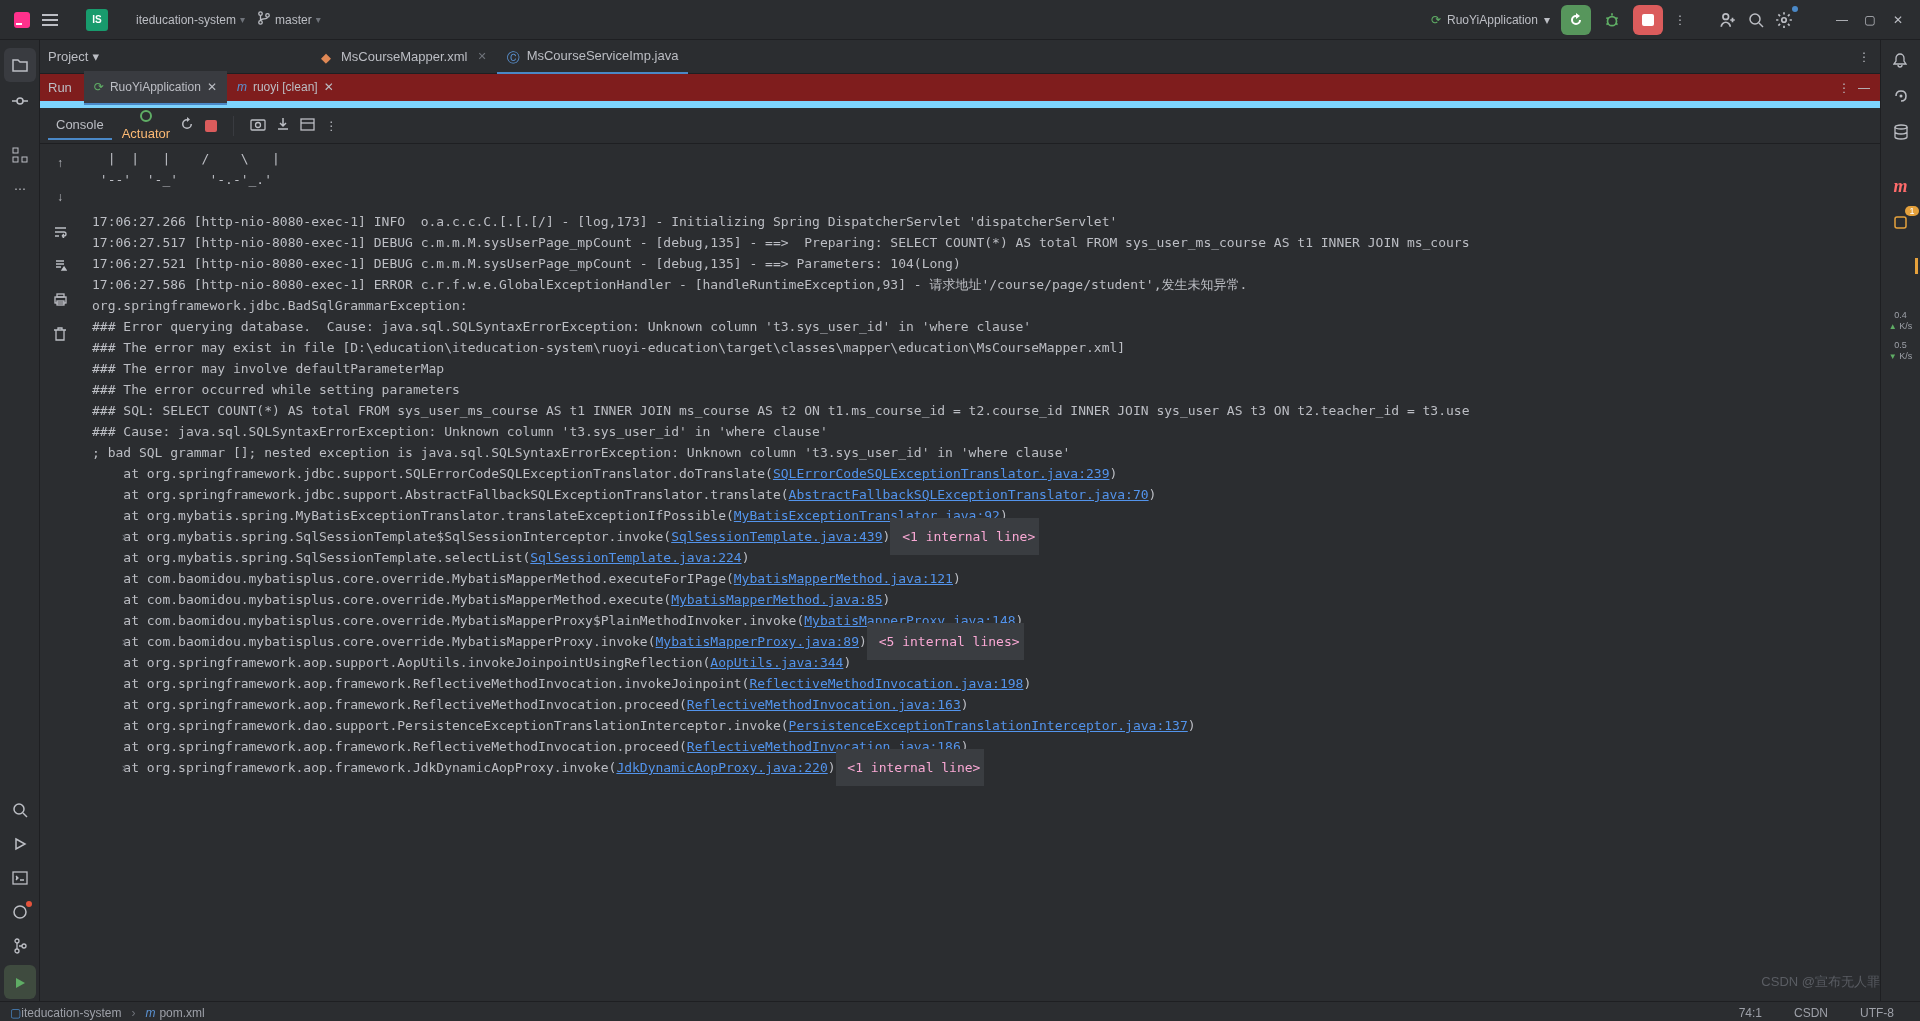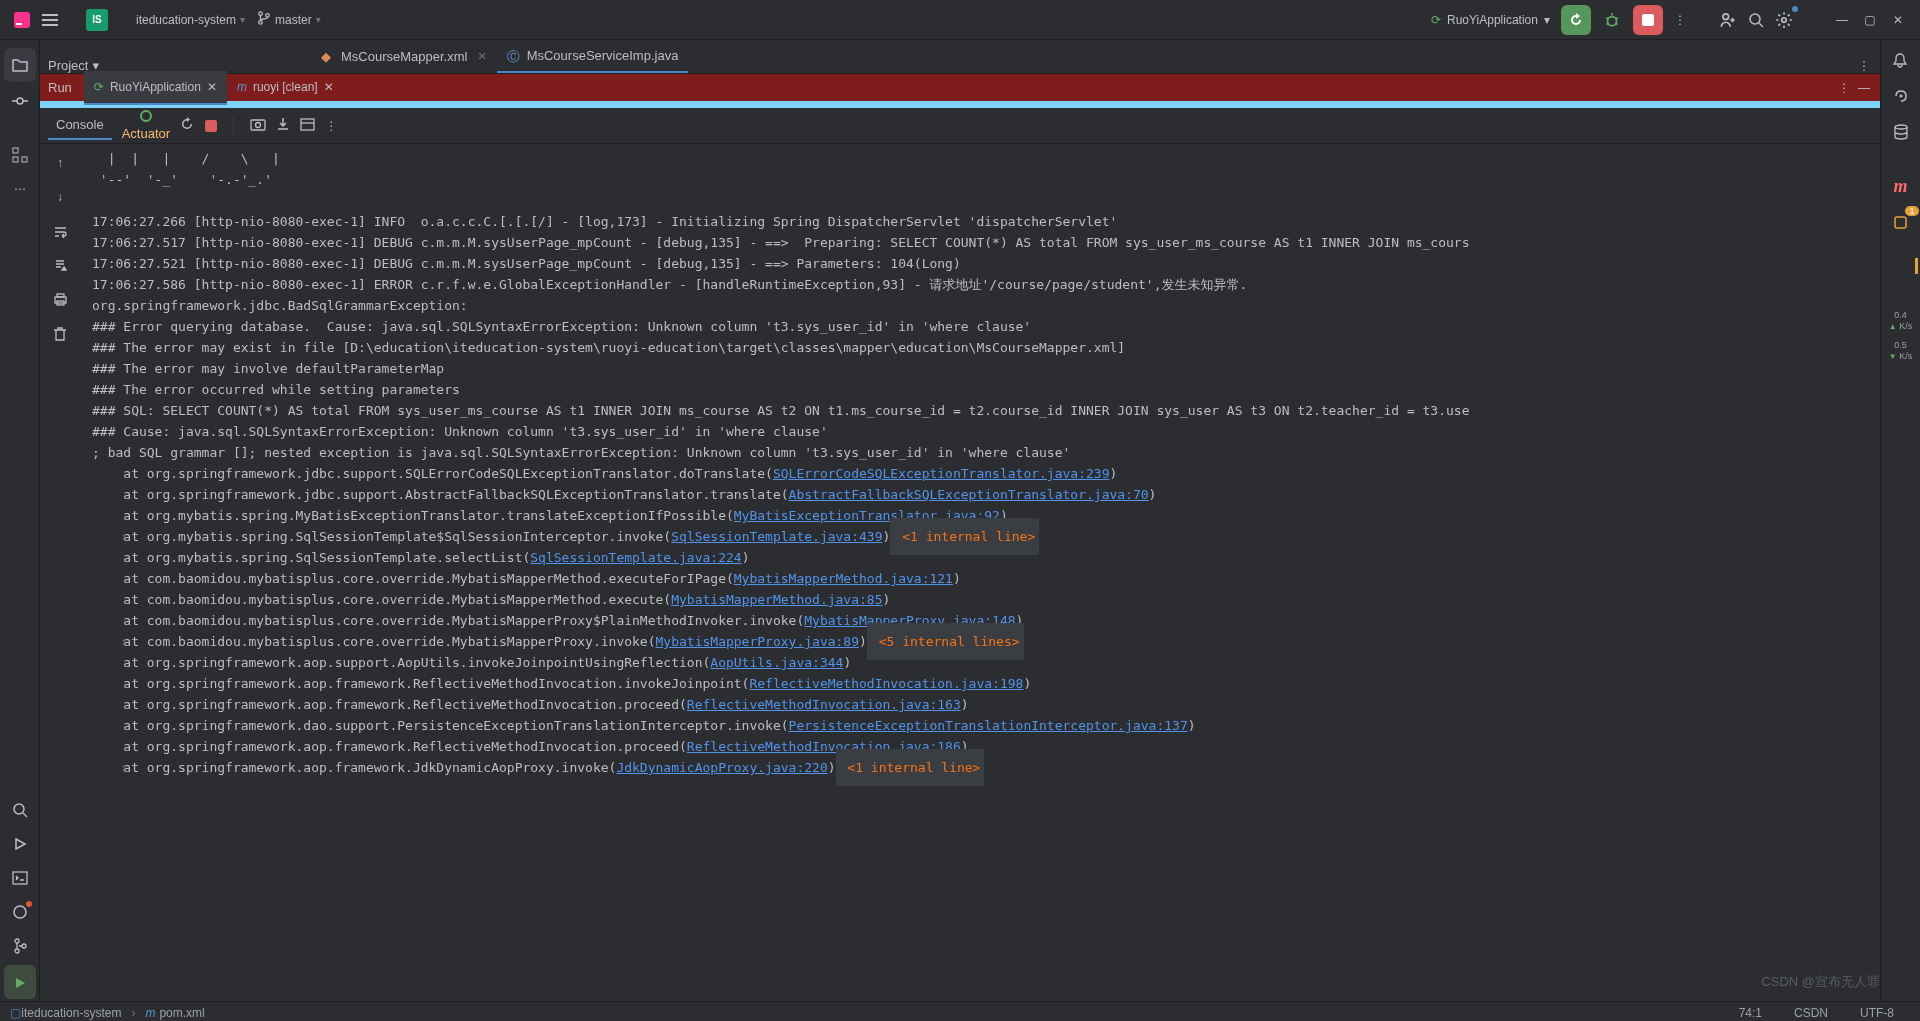"Project" .tabs-row { align-items: flex-end -> center }
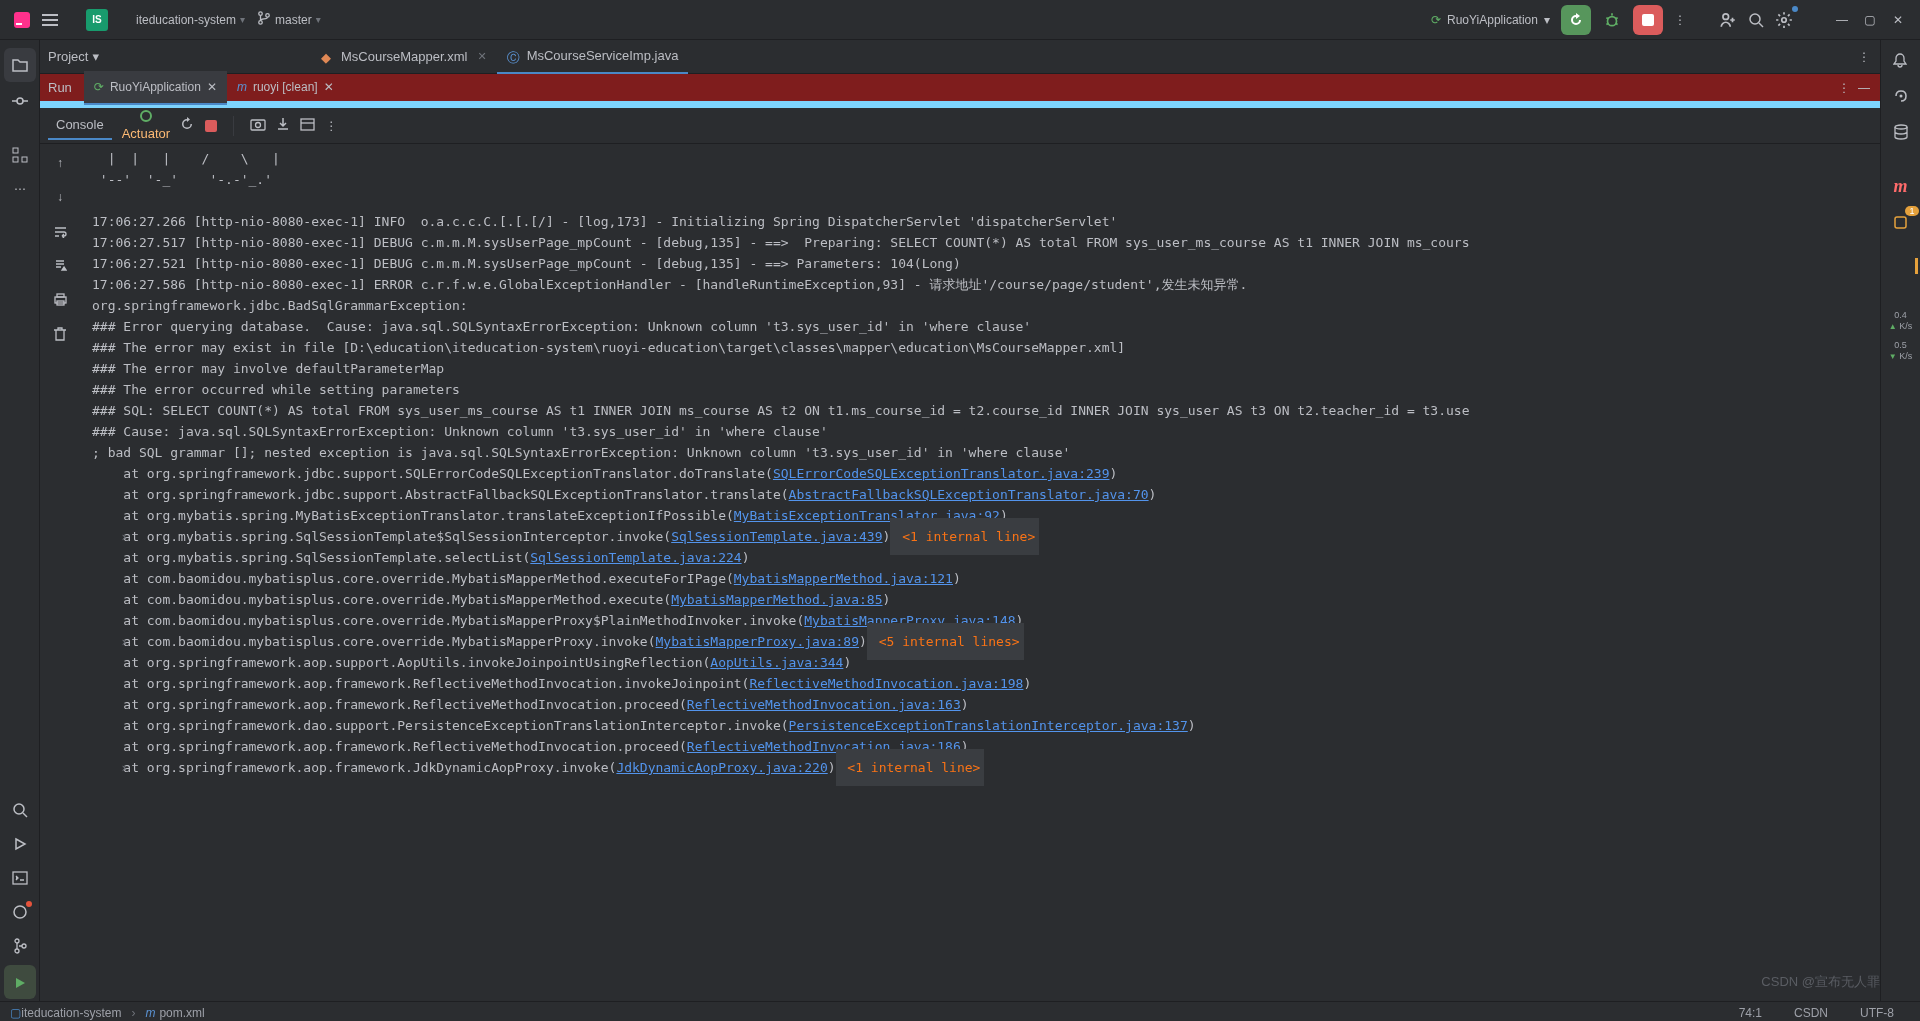"<1 internal line>" .console-out .dim { color: #f97316 -> #f9a8d4 }
